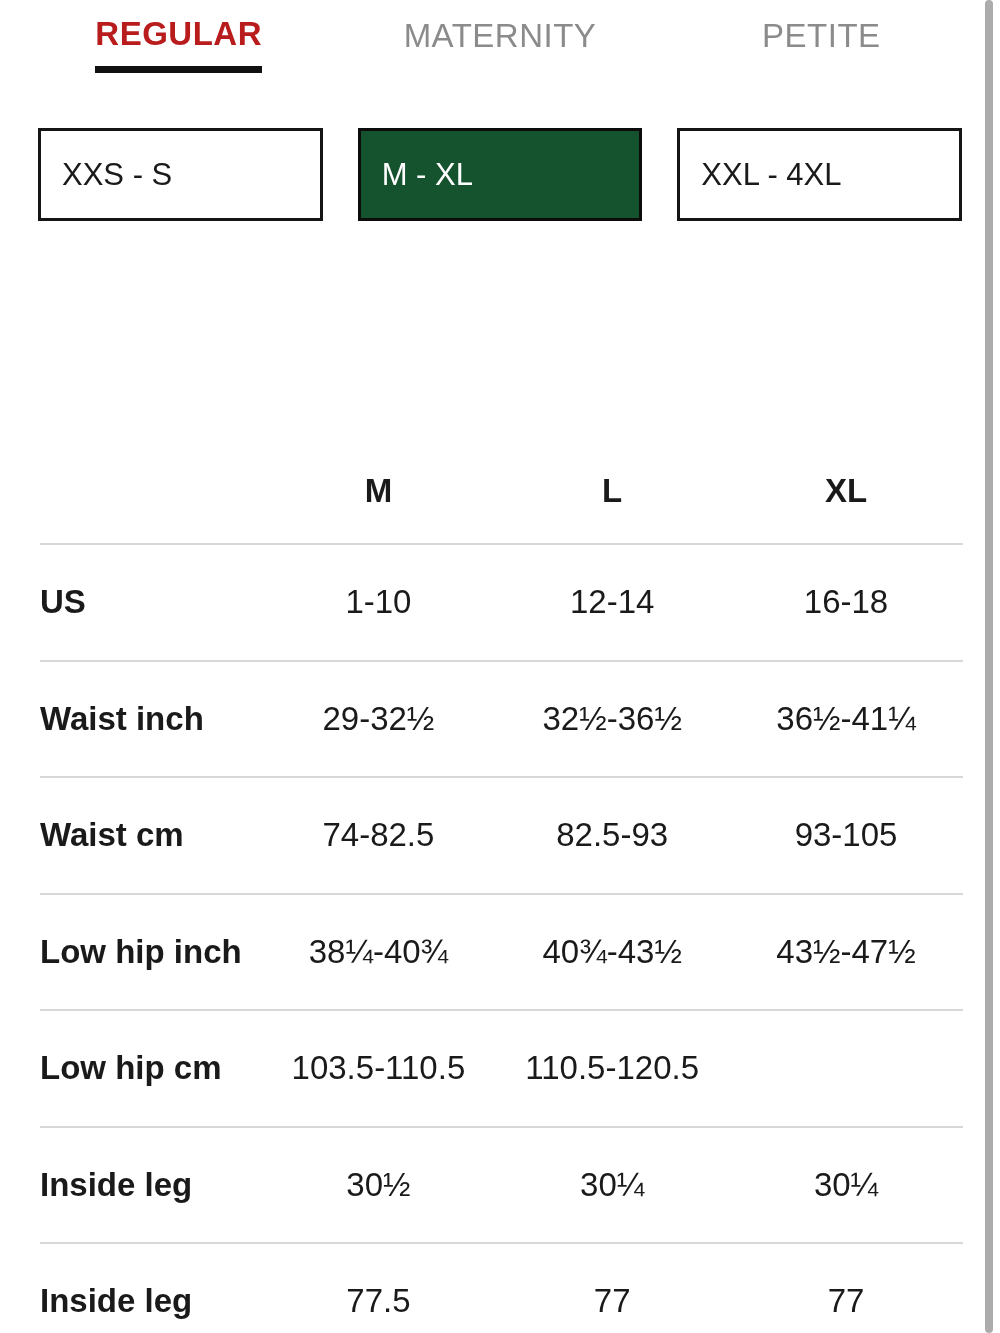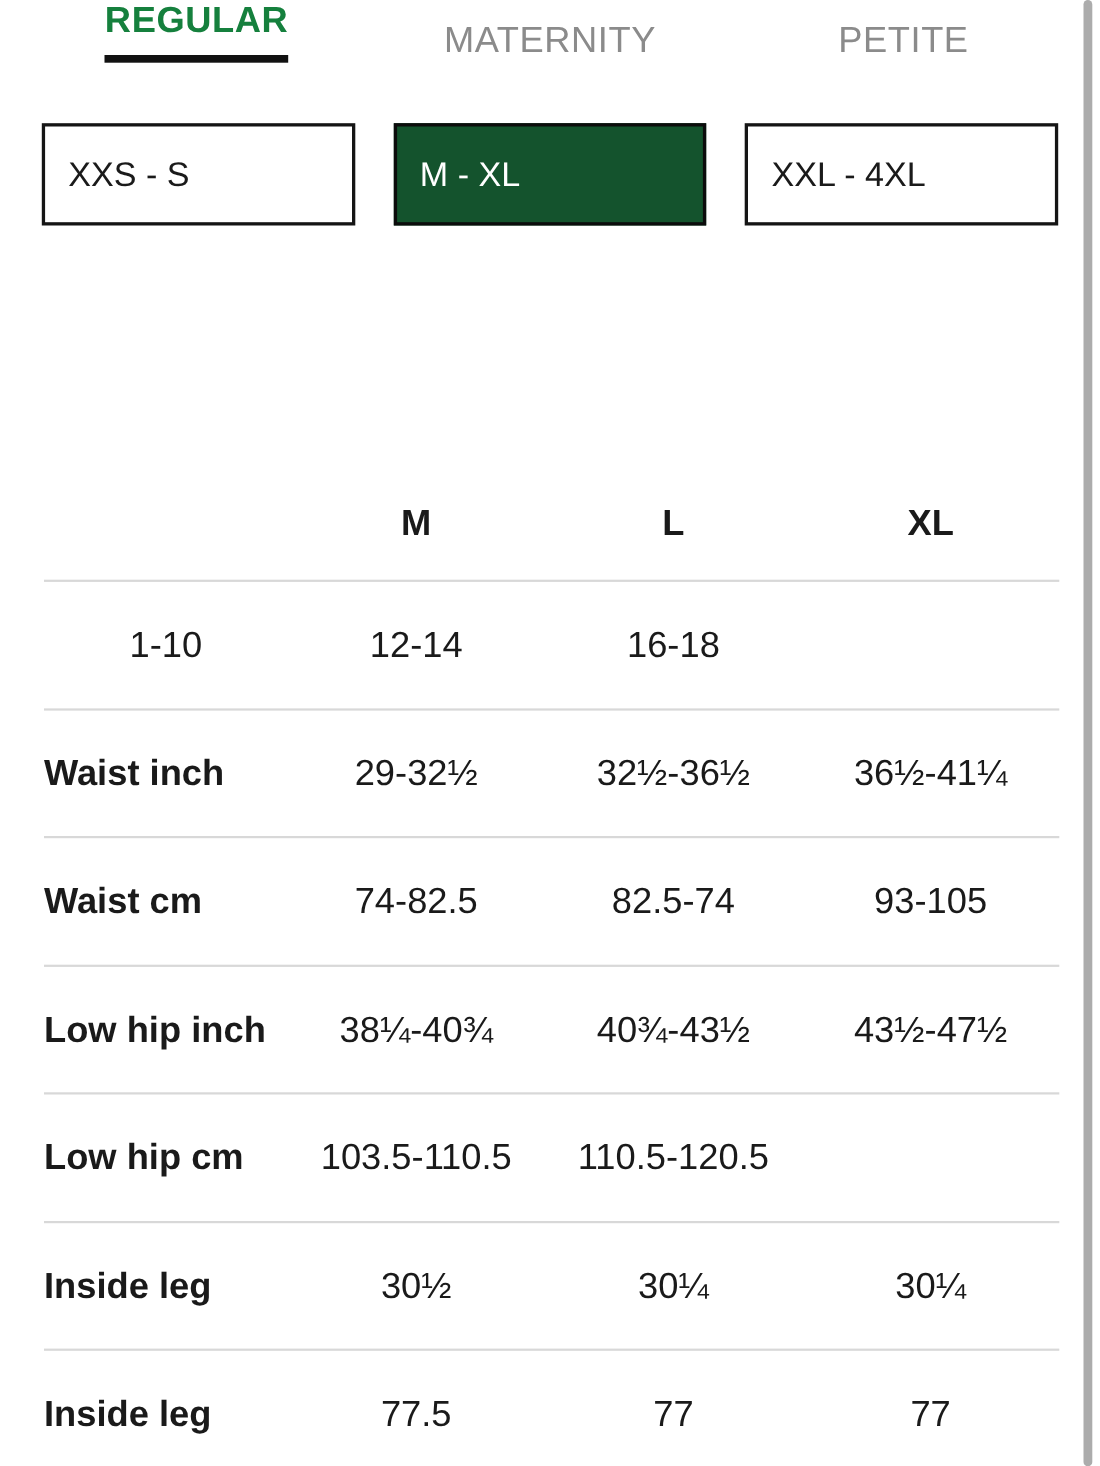"REGULAR" .tab.active .tab-label { color: #15803d -> #b91c1c; margin-top: none -> 16px }
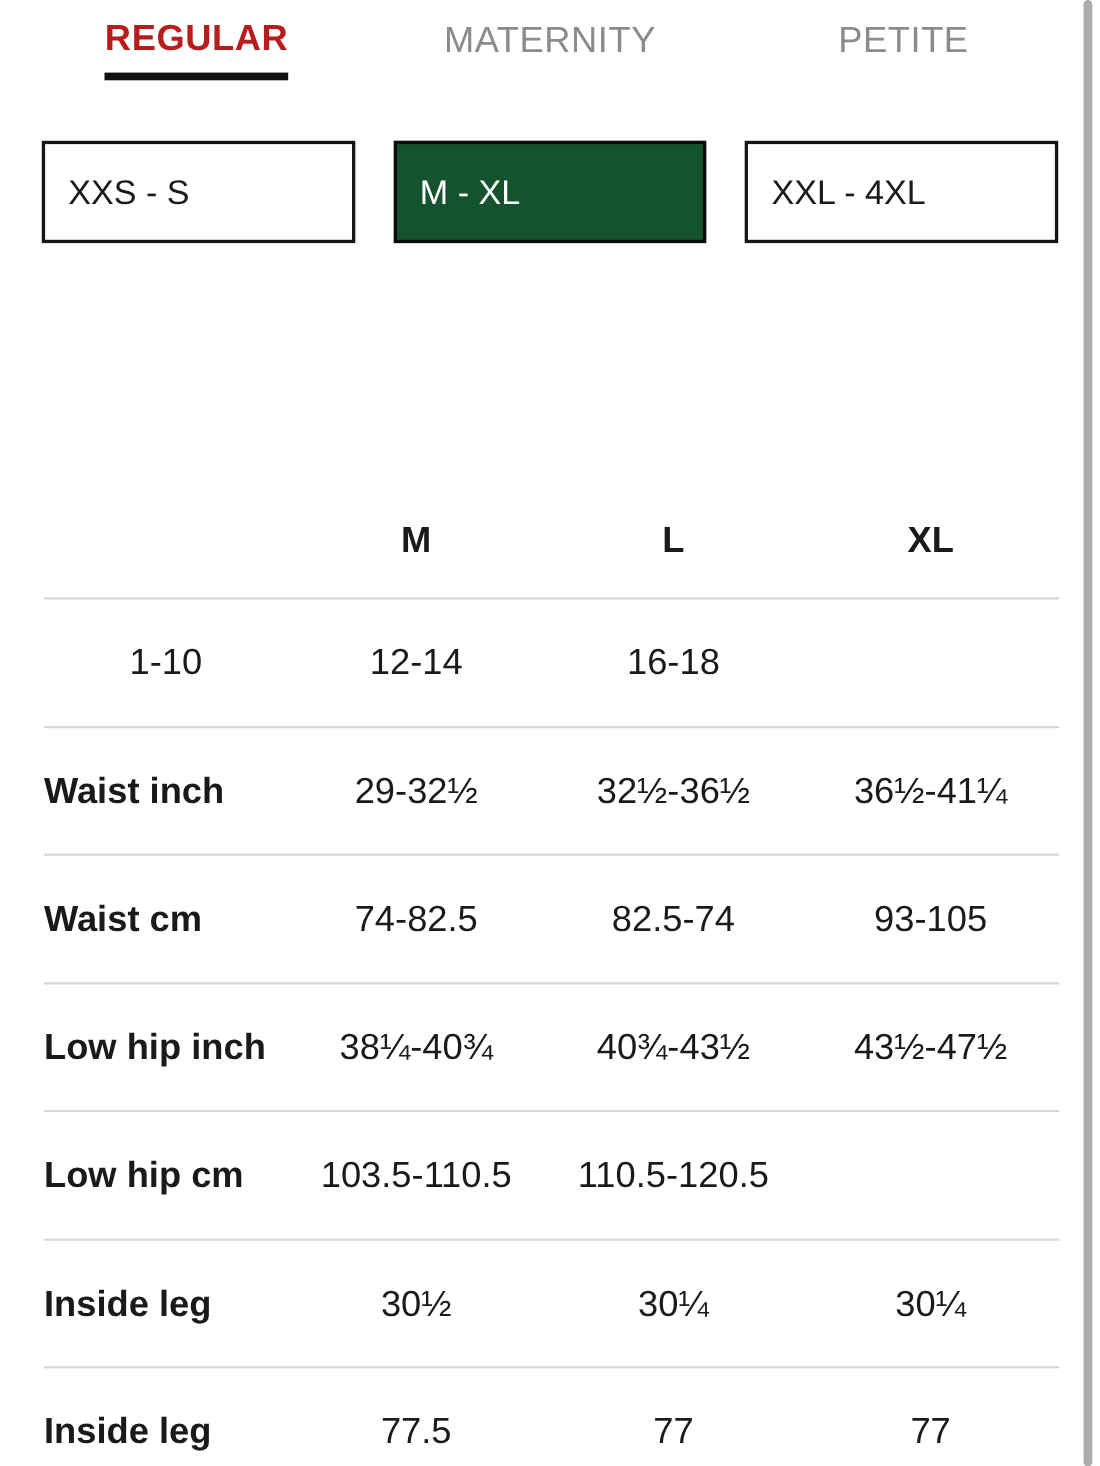"US" div.t-label { html: none -> <div>US</div> }
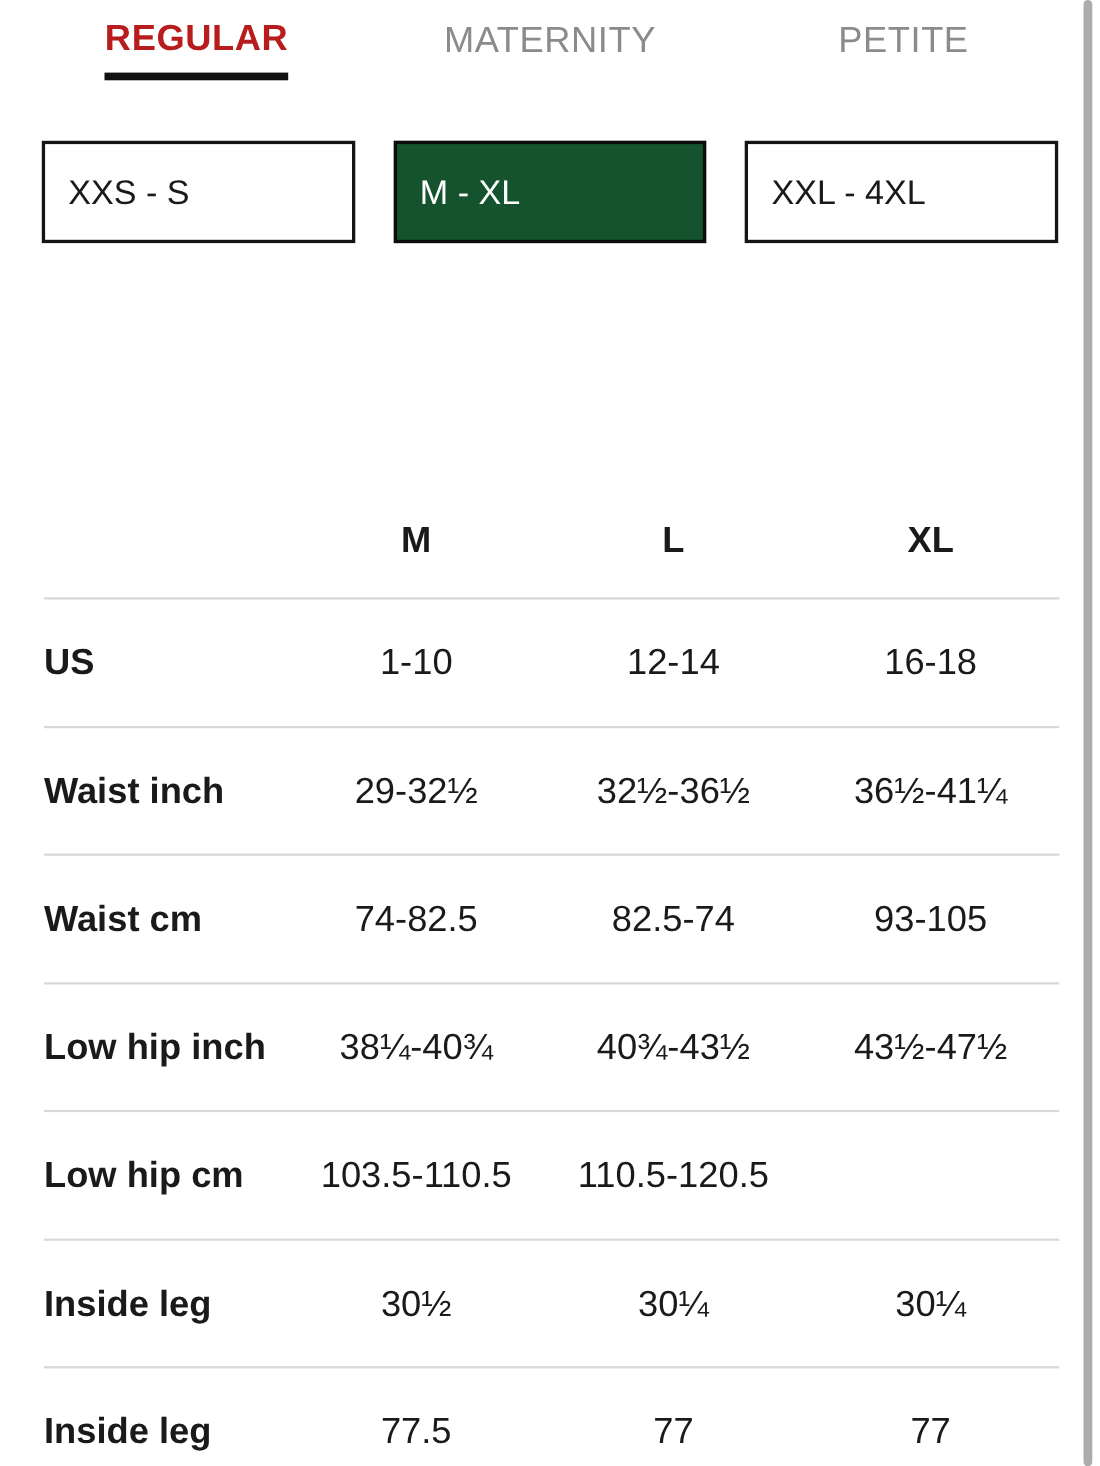"82.5-74" div.t-cell { text: 82.5-74 -> 82.5-93 }
